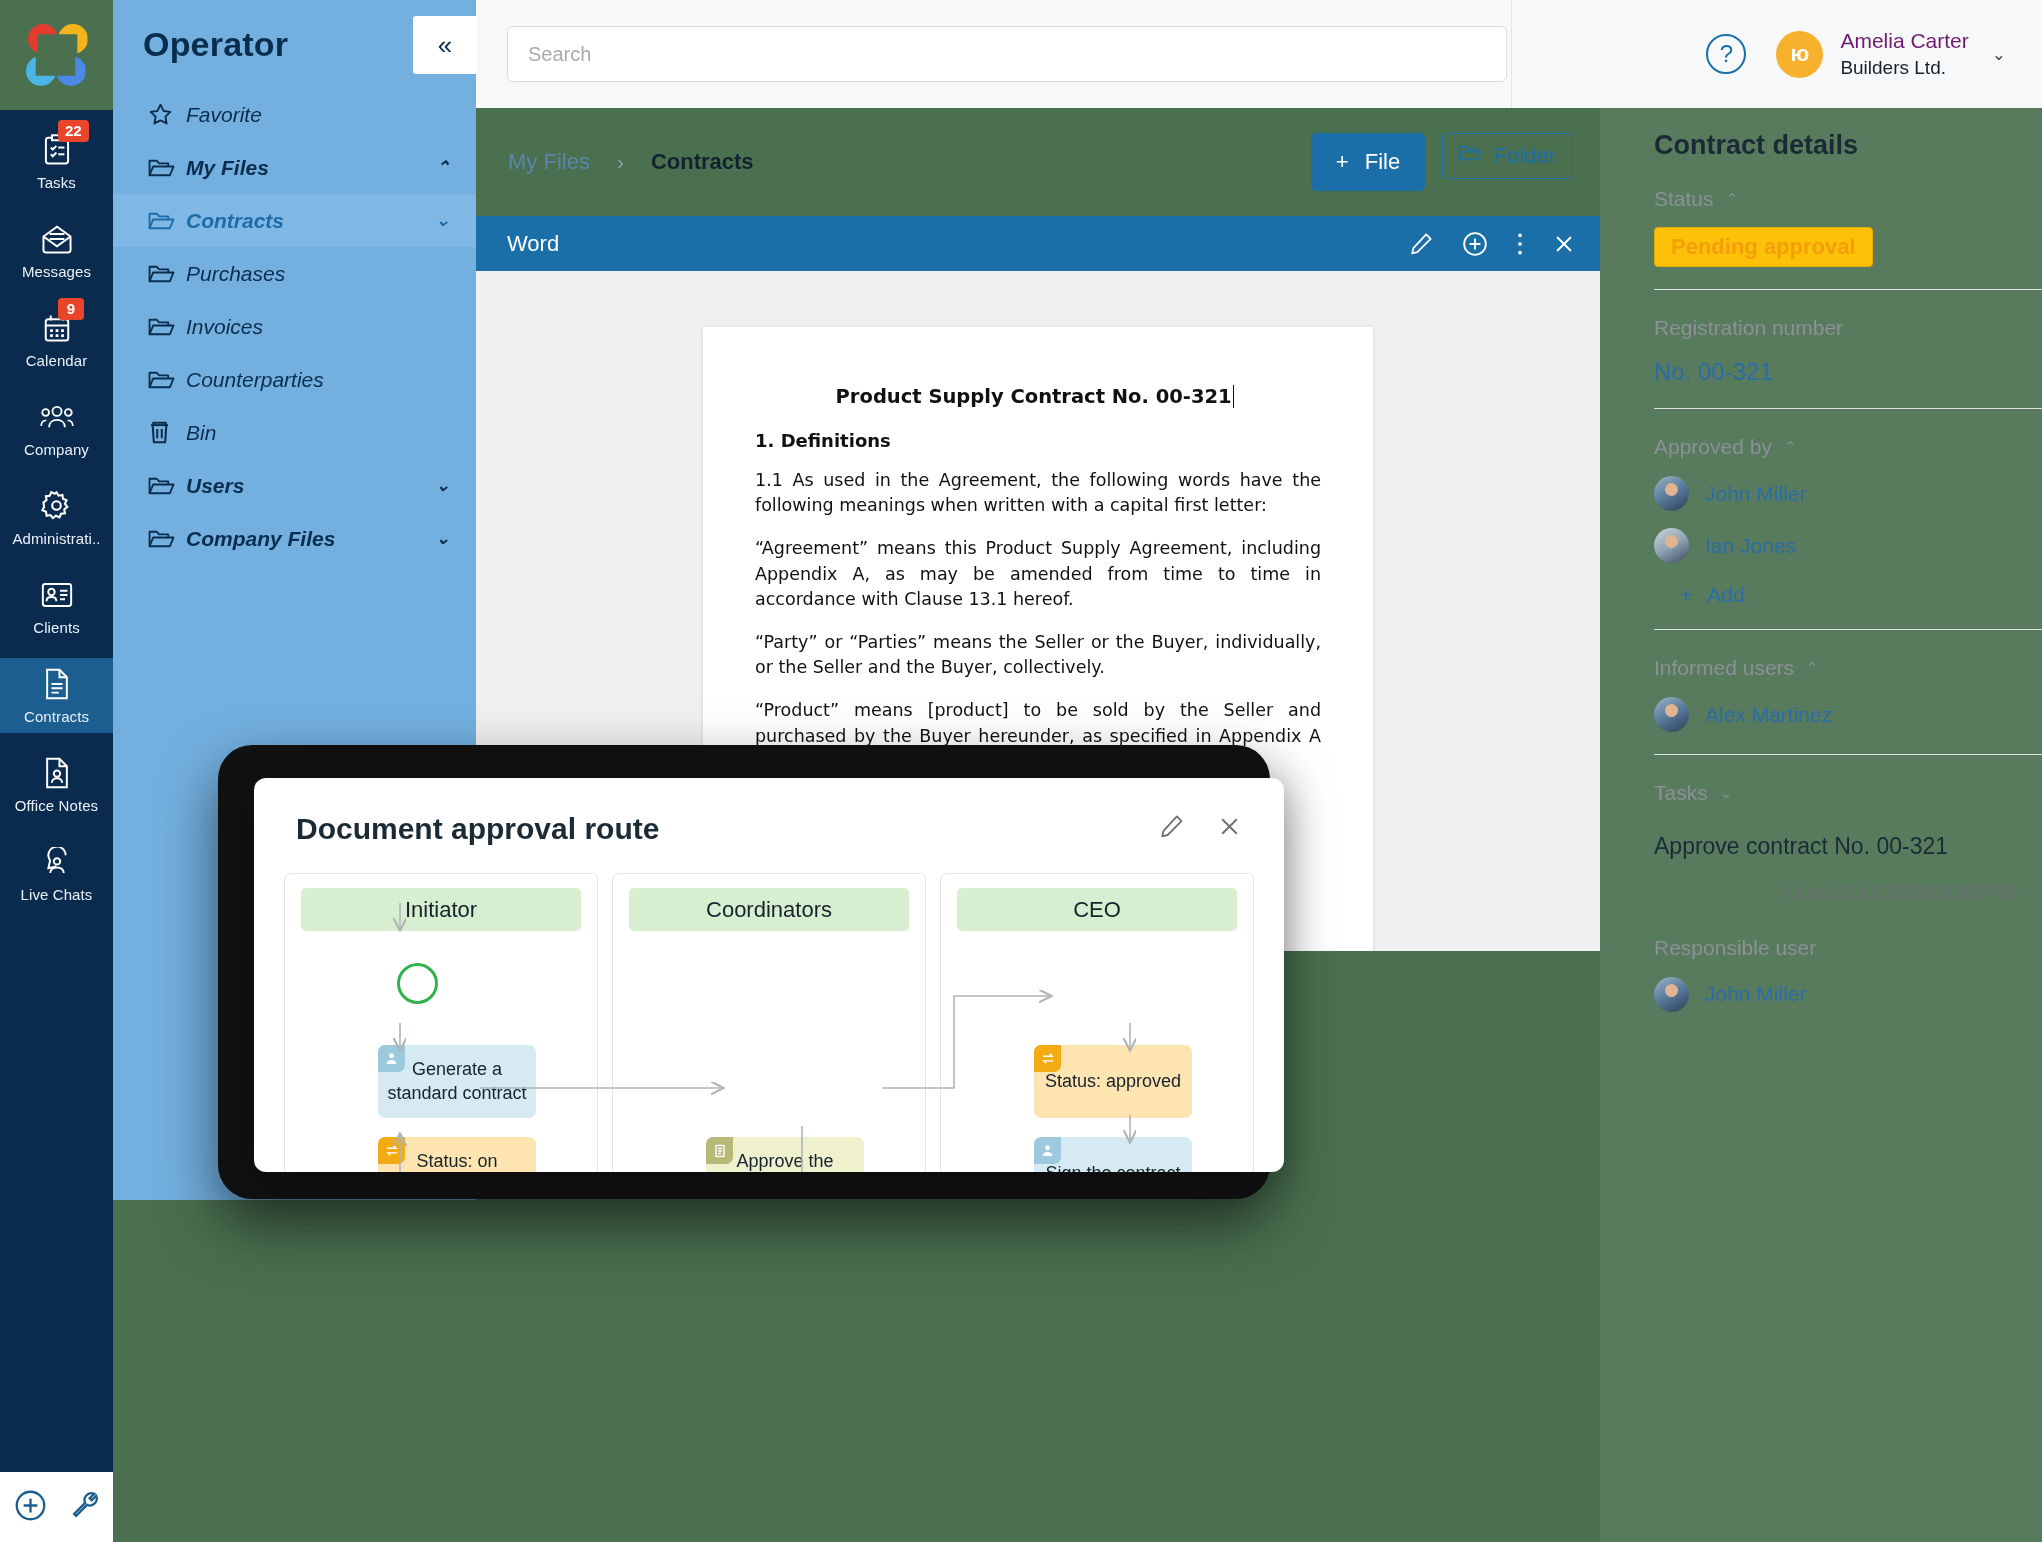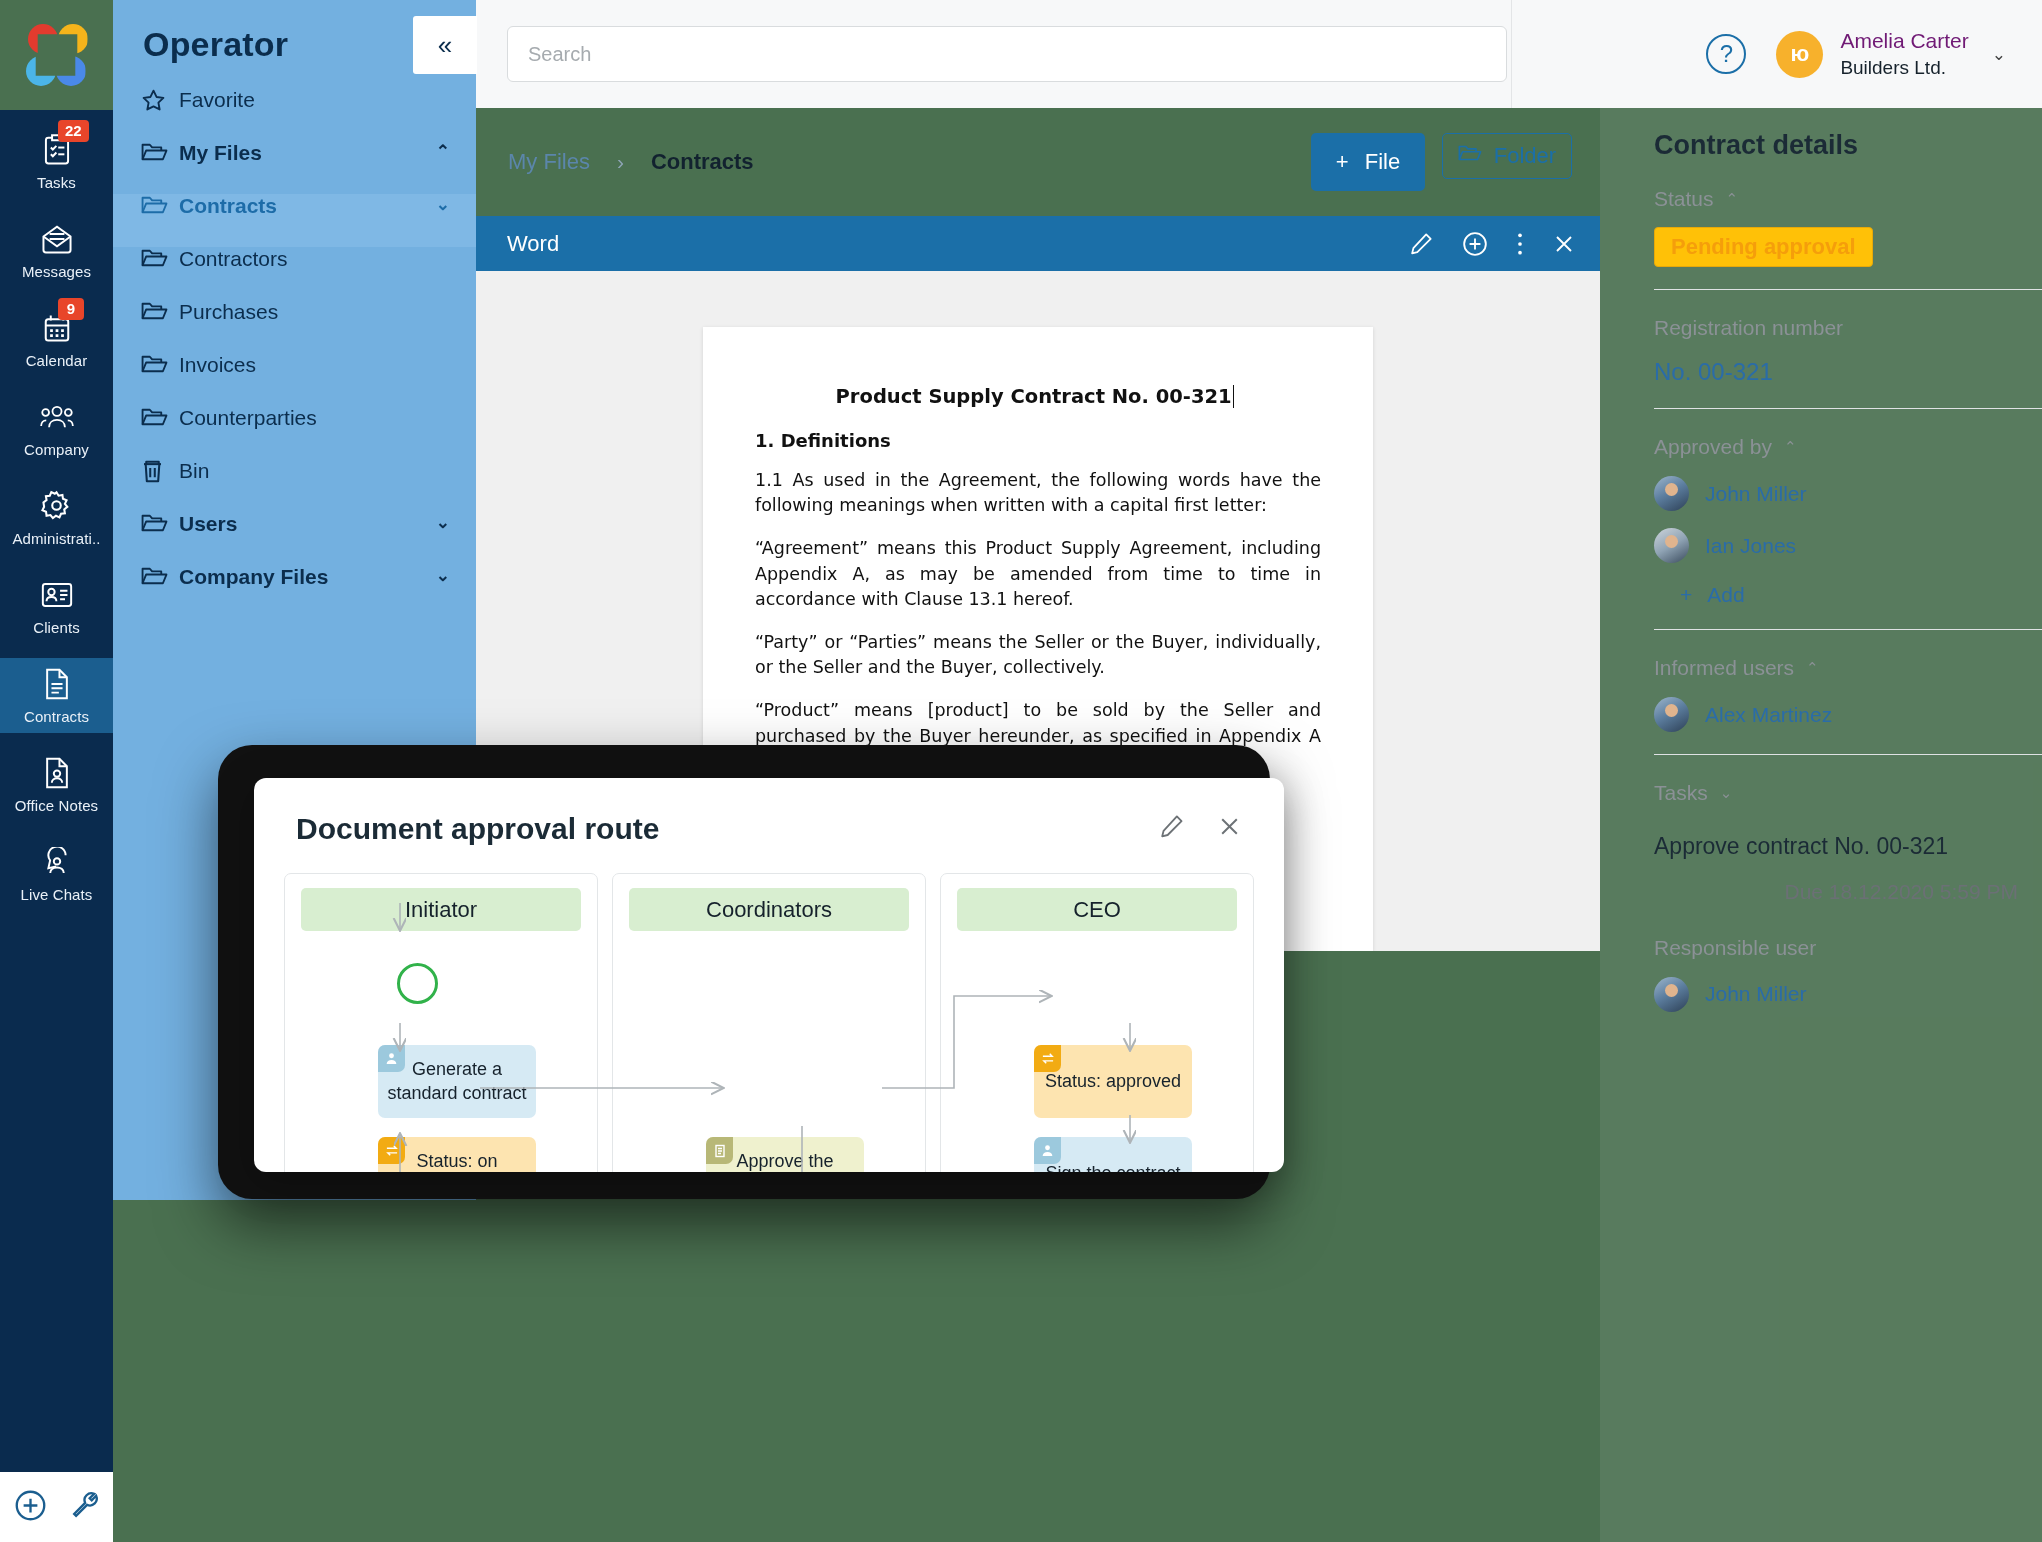"Favorite" .fold-item { align-items: flex-start -> center; font-style: none -> italic; padding: 0 22px 0 28px -> 0 22px 0 35px }
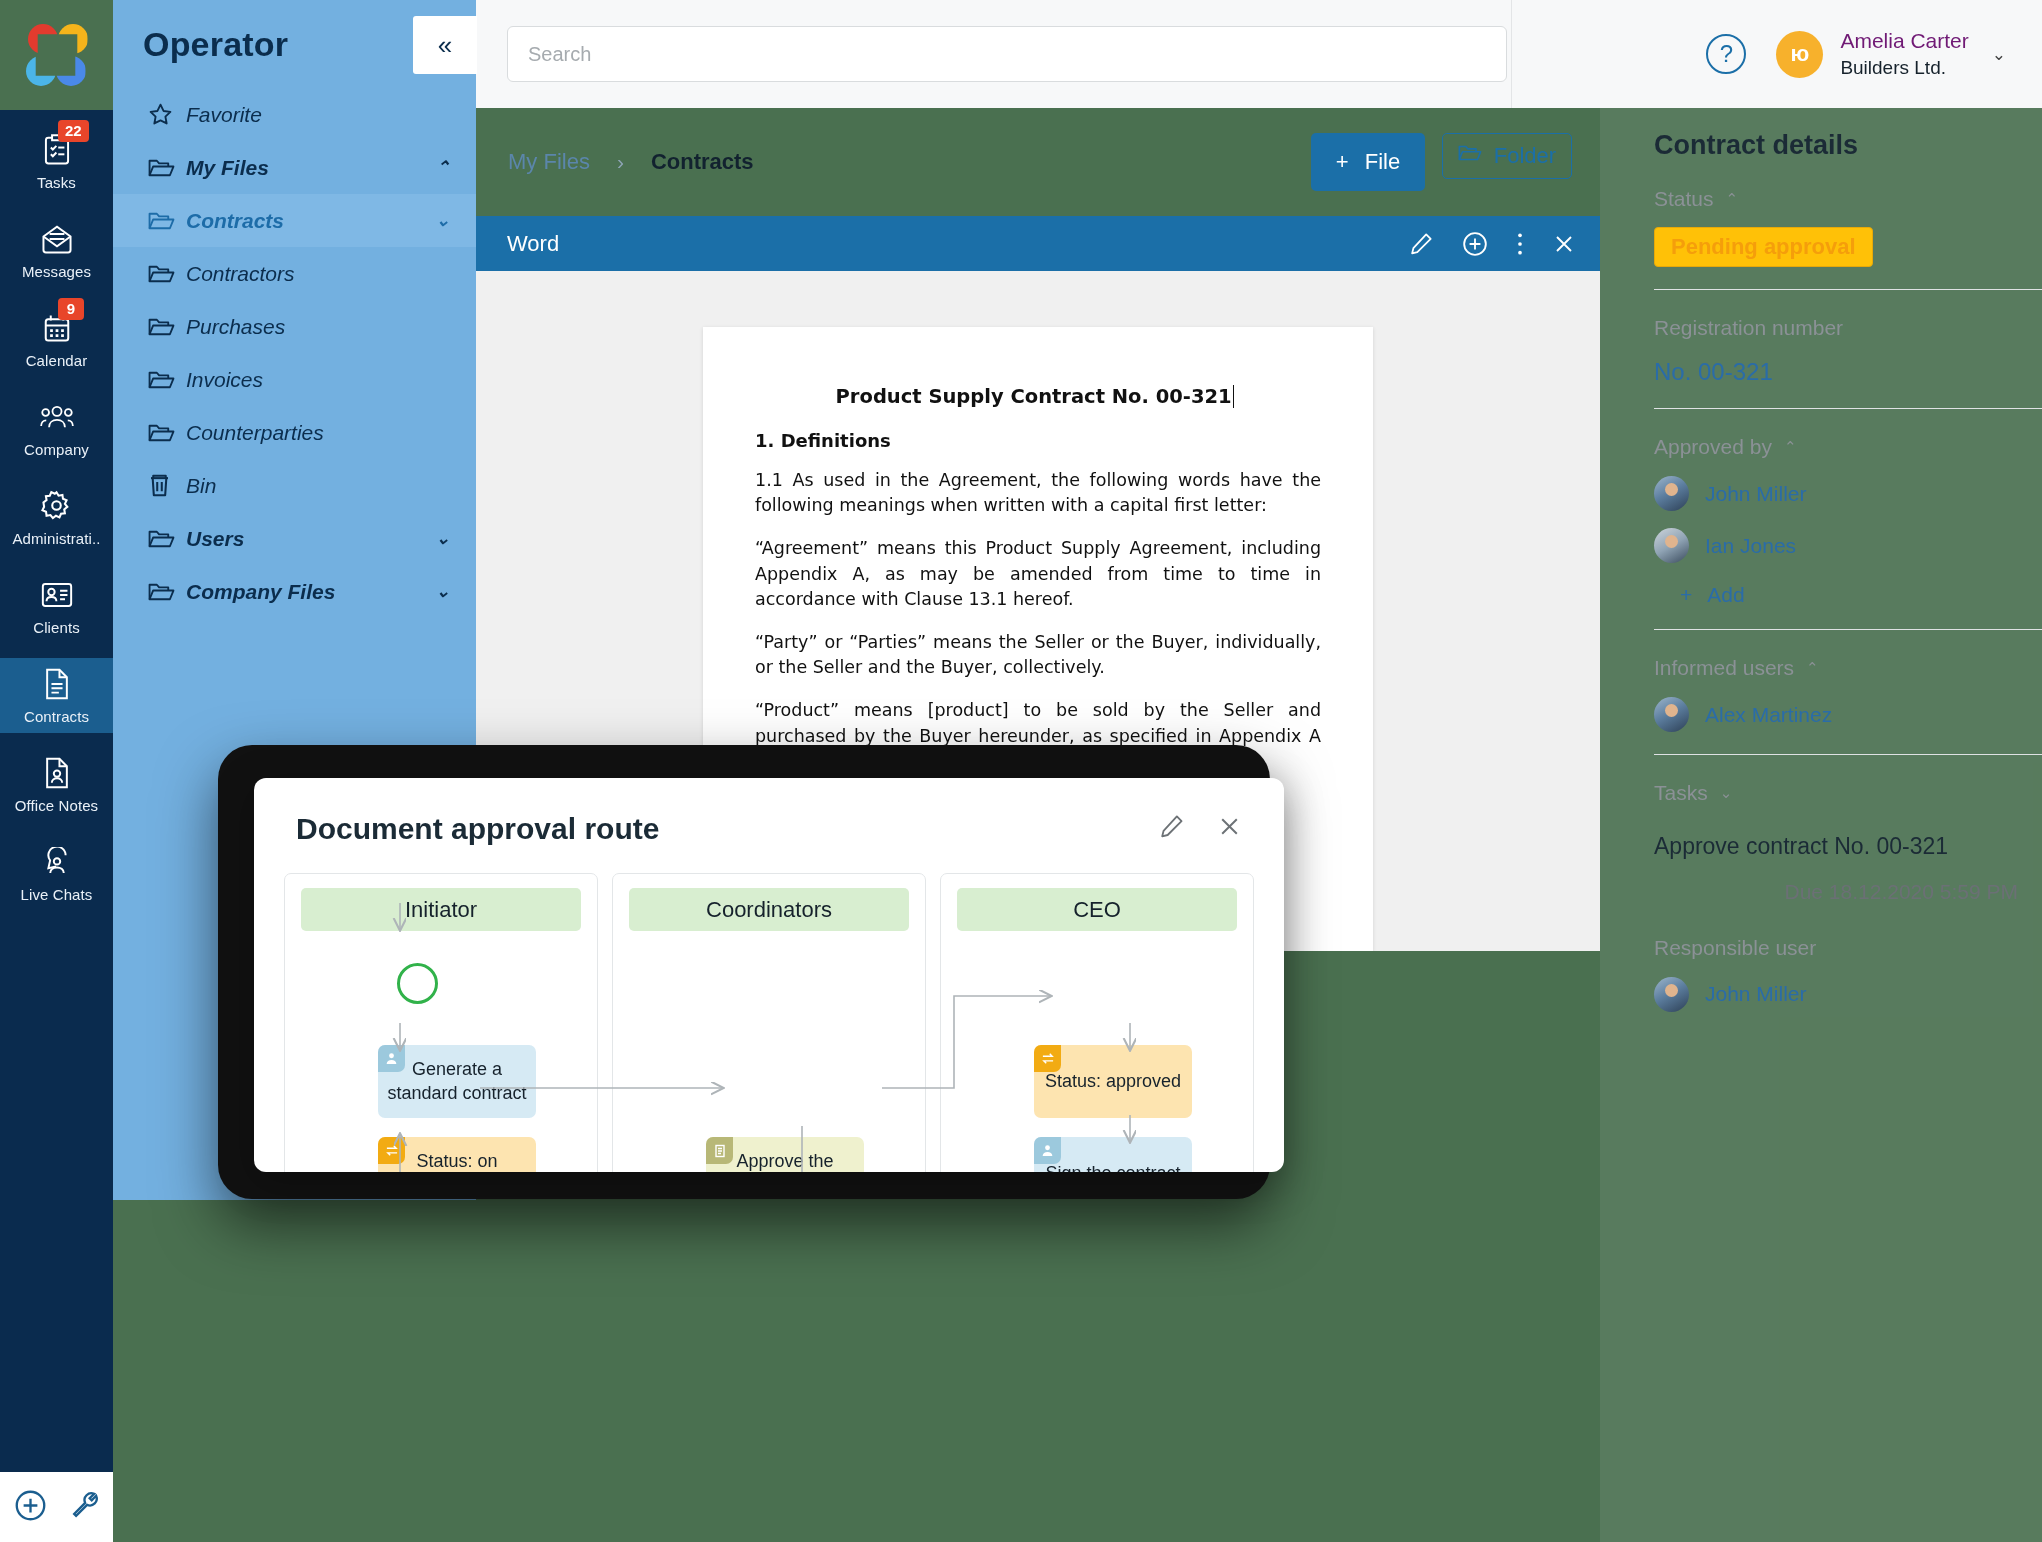"Contractors" div.fold-item { html: <div> <span> <svg> <path></path> <path></path> </svg> </span> <span>Contractors</span> </div> -> none }
